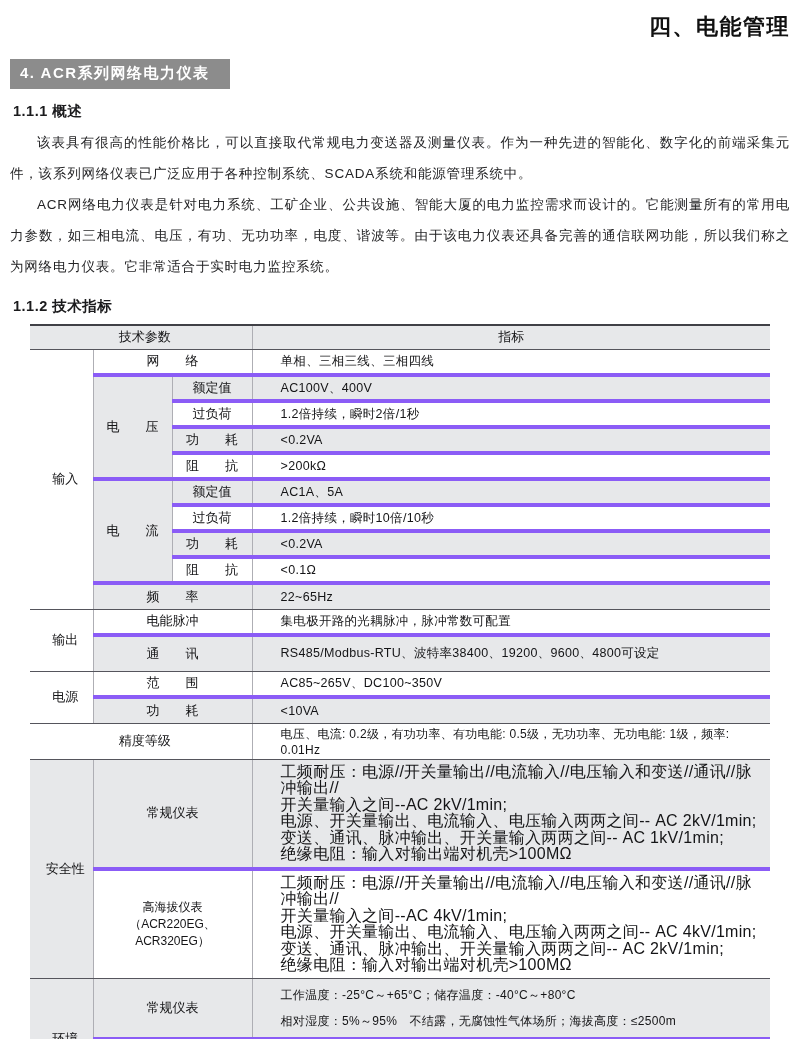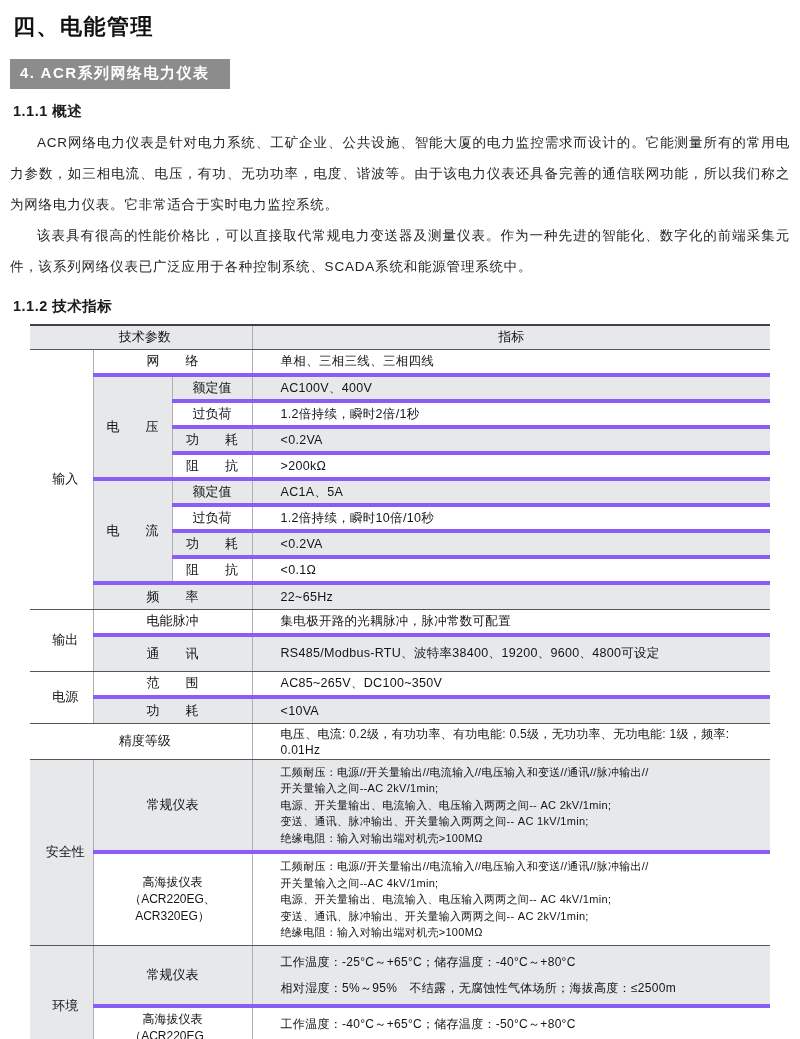"四、电能管理" .main-title { text-align: none -> right }
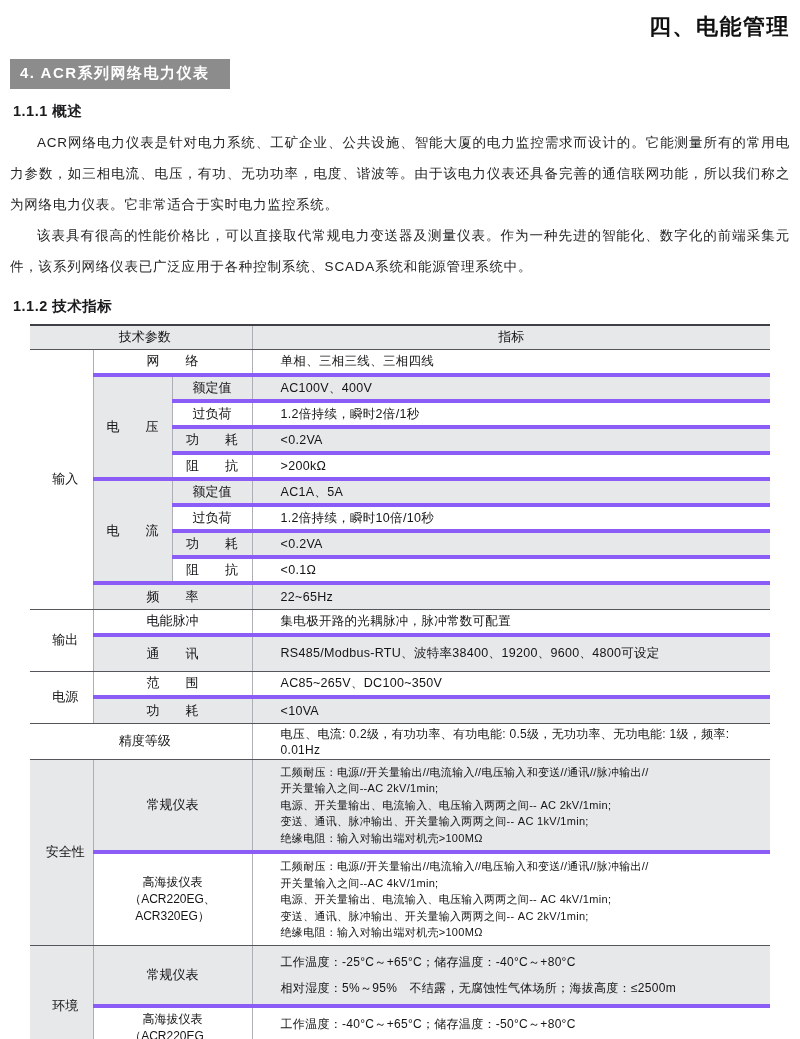"ACR网络电力仪表是针对电力系统、工矿企业、公共设施、智能大厦的电力监控需求而设" p.para { order: before "该表具有很高的性能价格比，可以直接取代常规电力变送器及测量仪表。作为一种先进的智" -> after "该表具有很高的性能价格比，可以直接取代常规电力变送器及测量仪表。作为一种先进的智" }
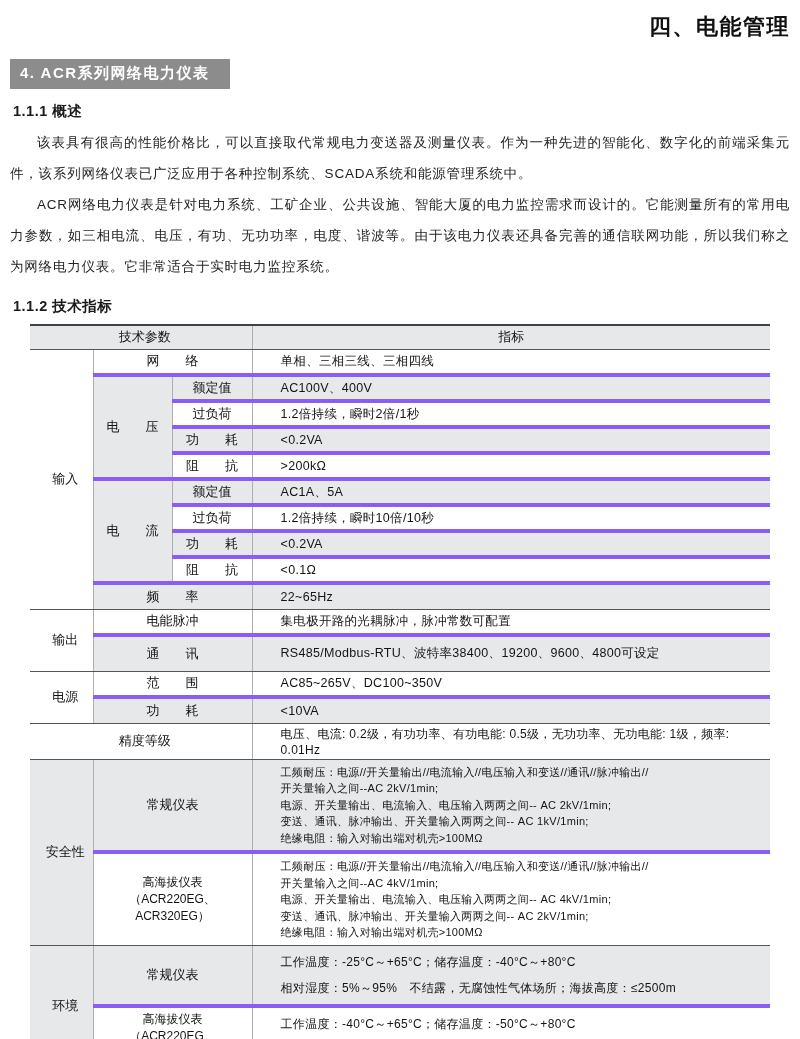"工频耐压：电源//开关量输出//电流输入//电压输入和变送//通讯//脉冲输出/" .spec-table td.multi { font-size: 11px -> 16px }
